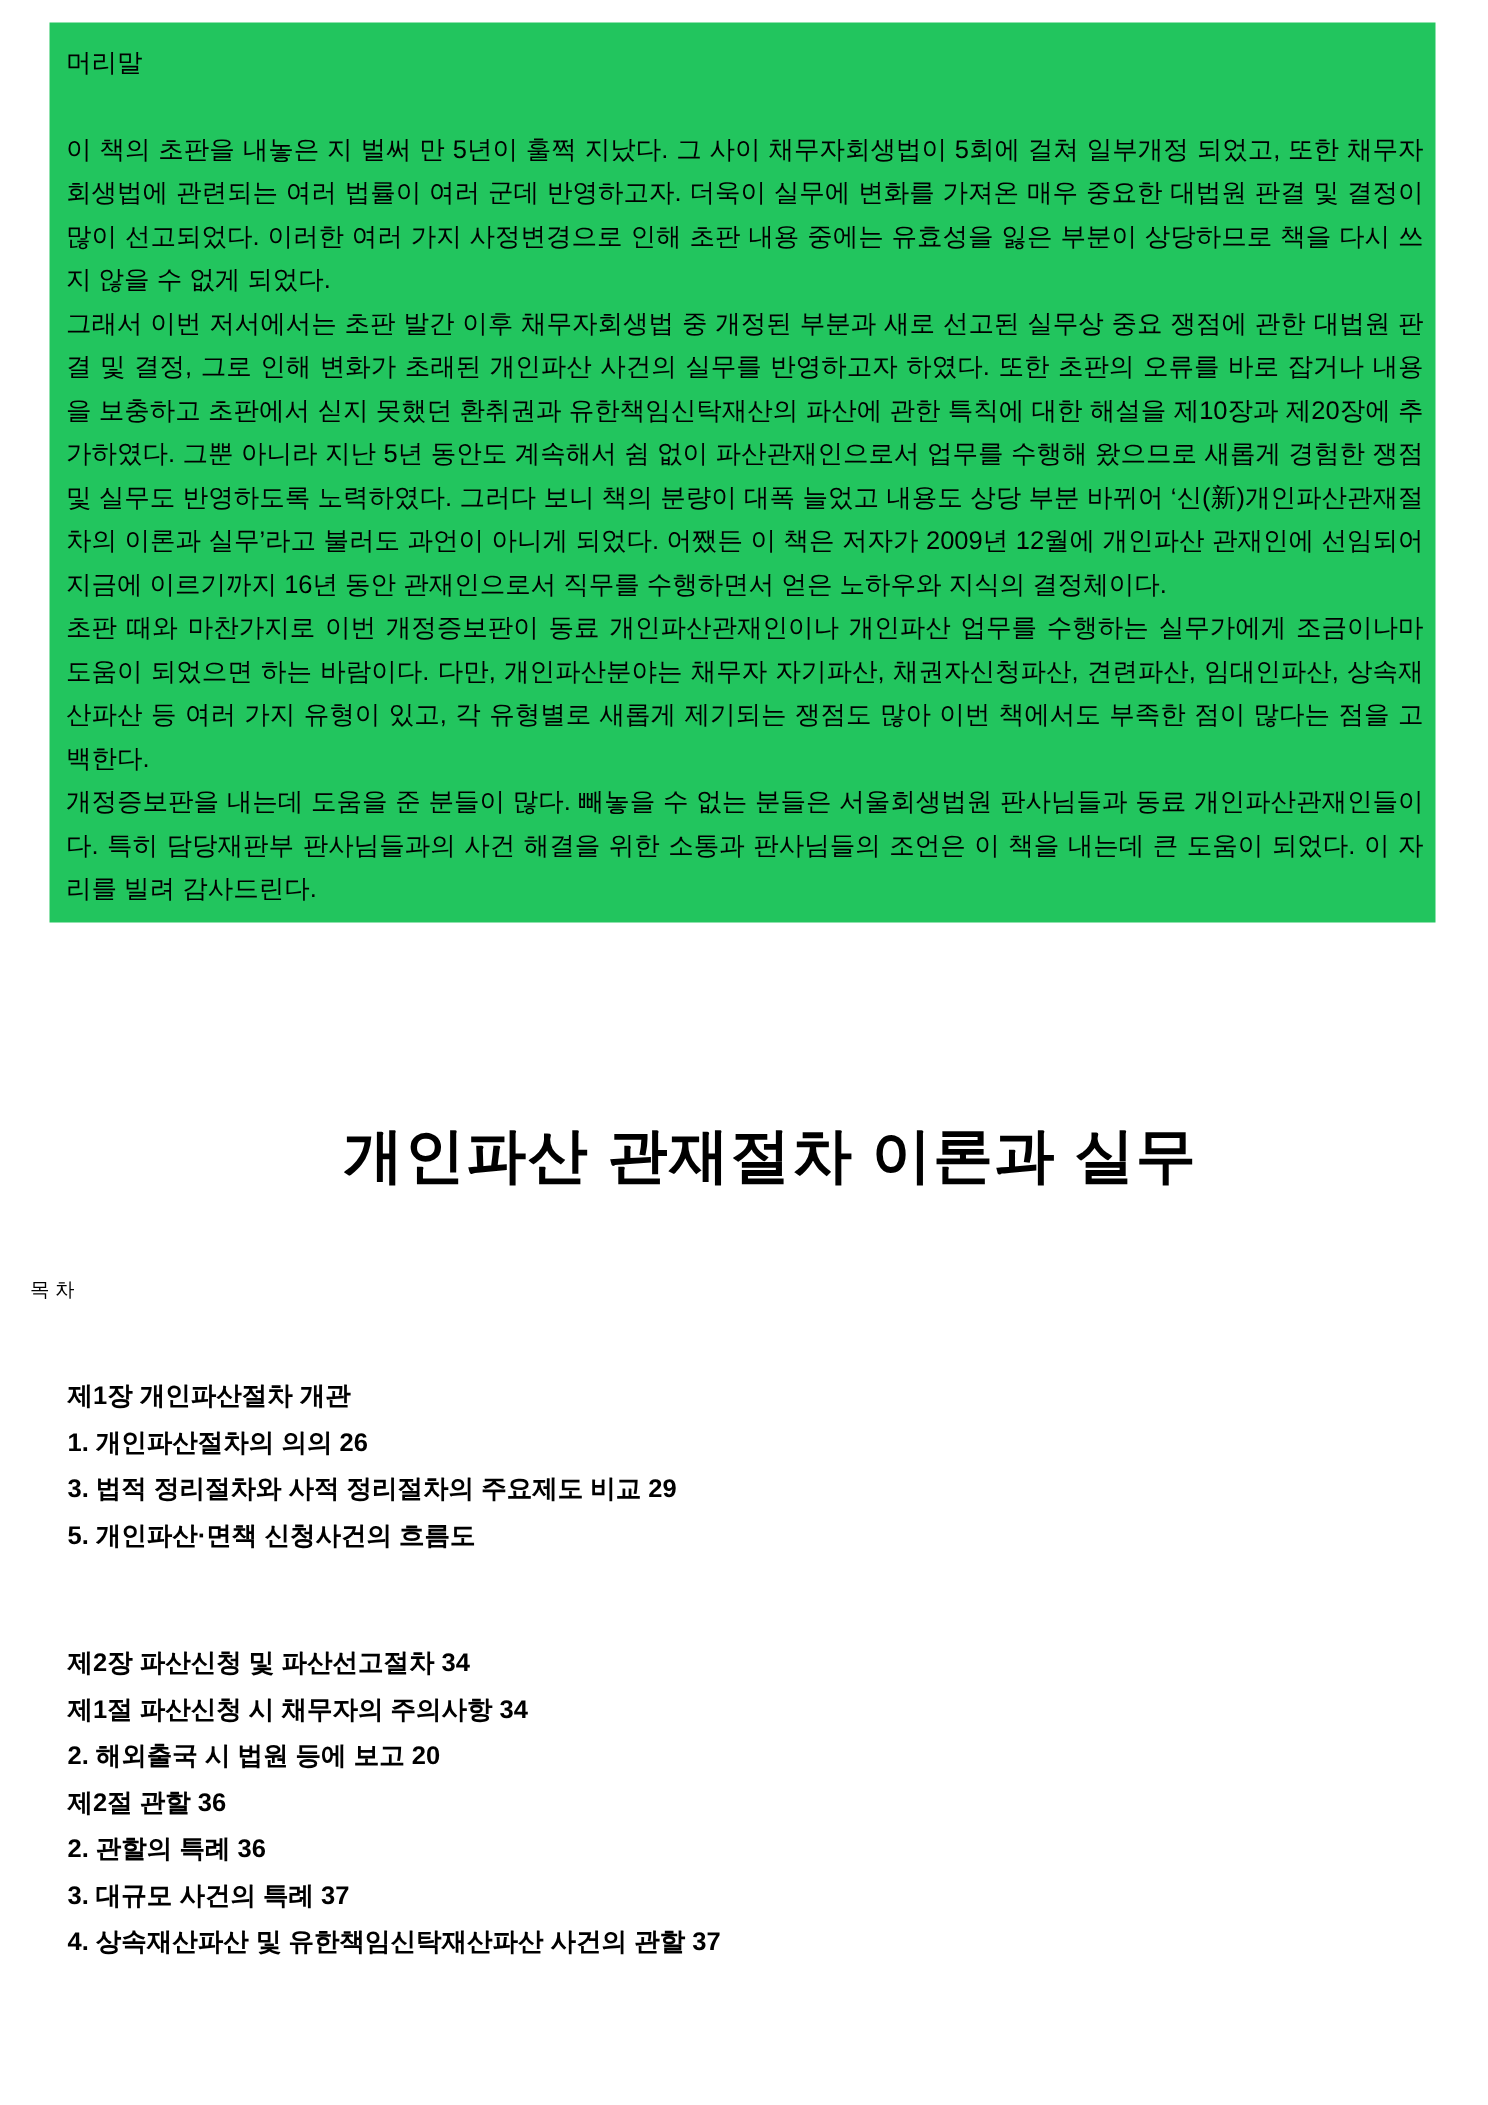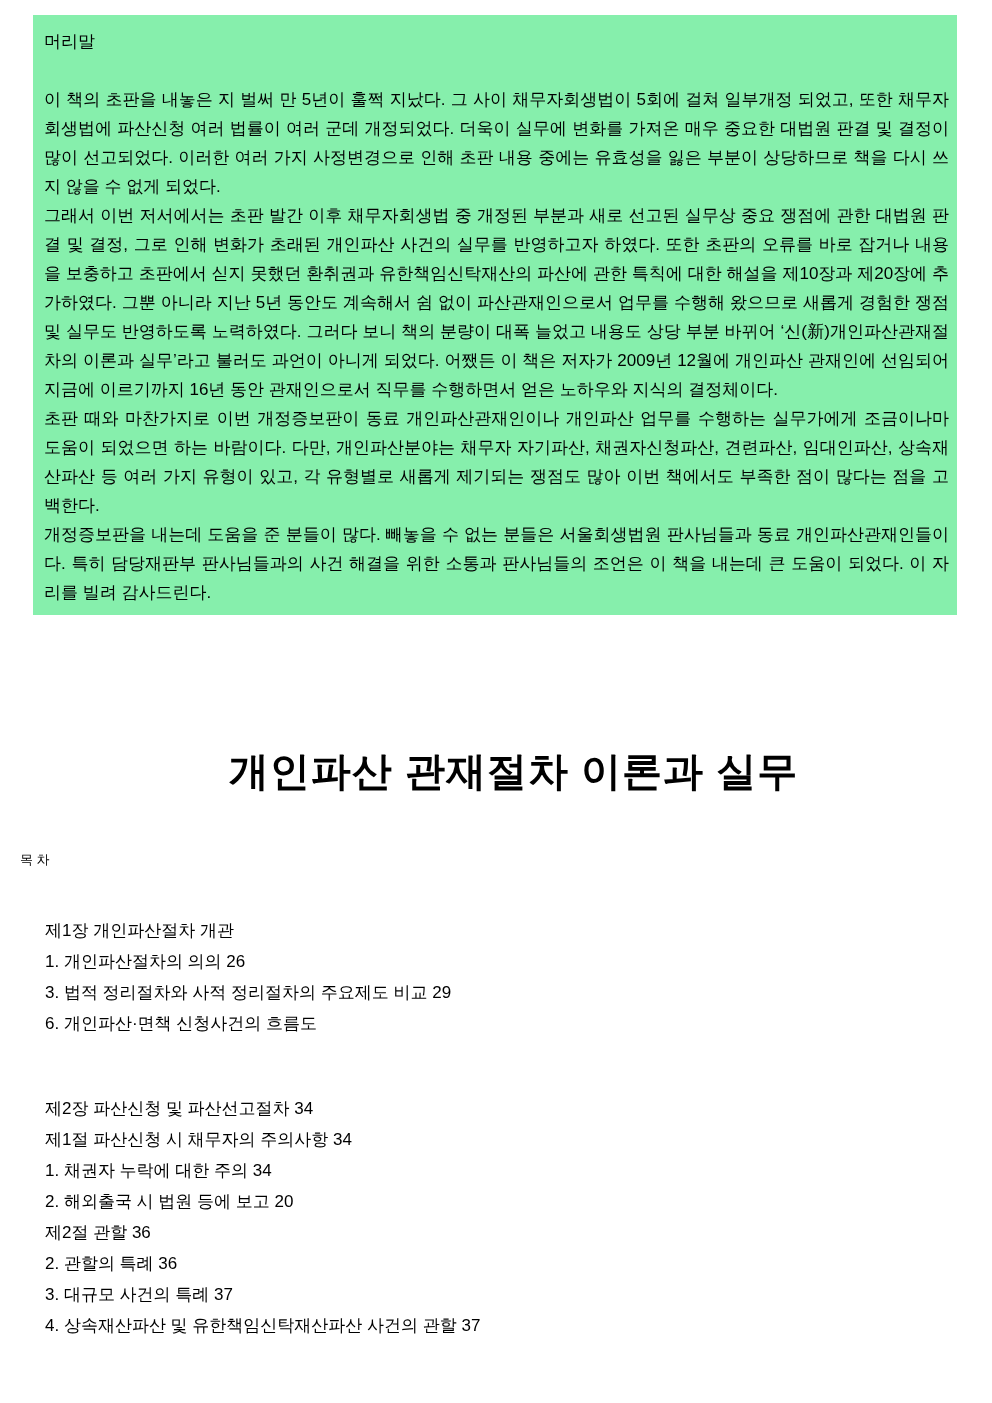"머리말" .preface { background: #86efac -> #22c55e }
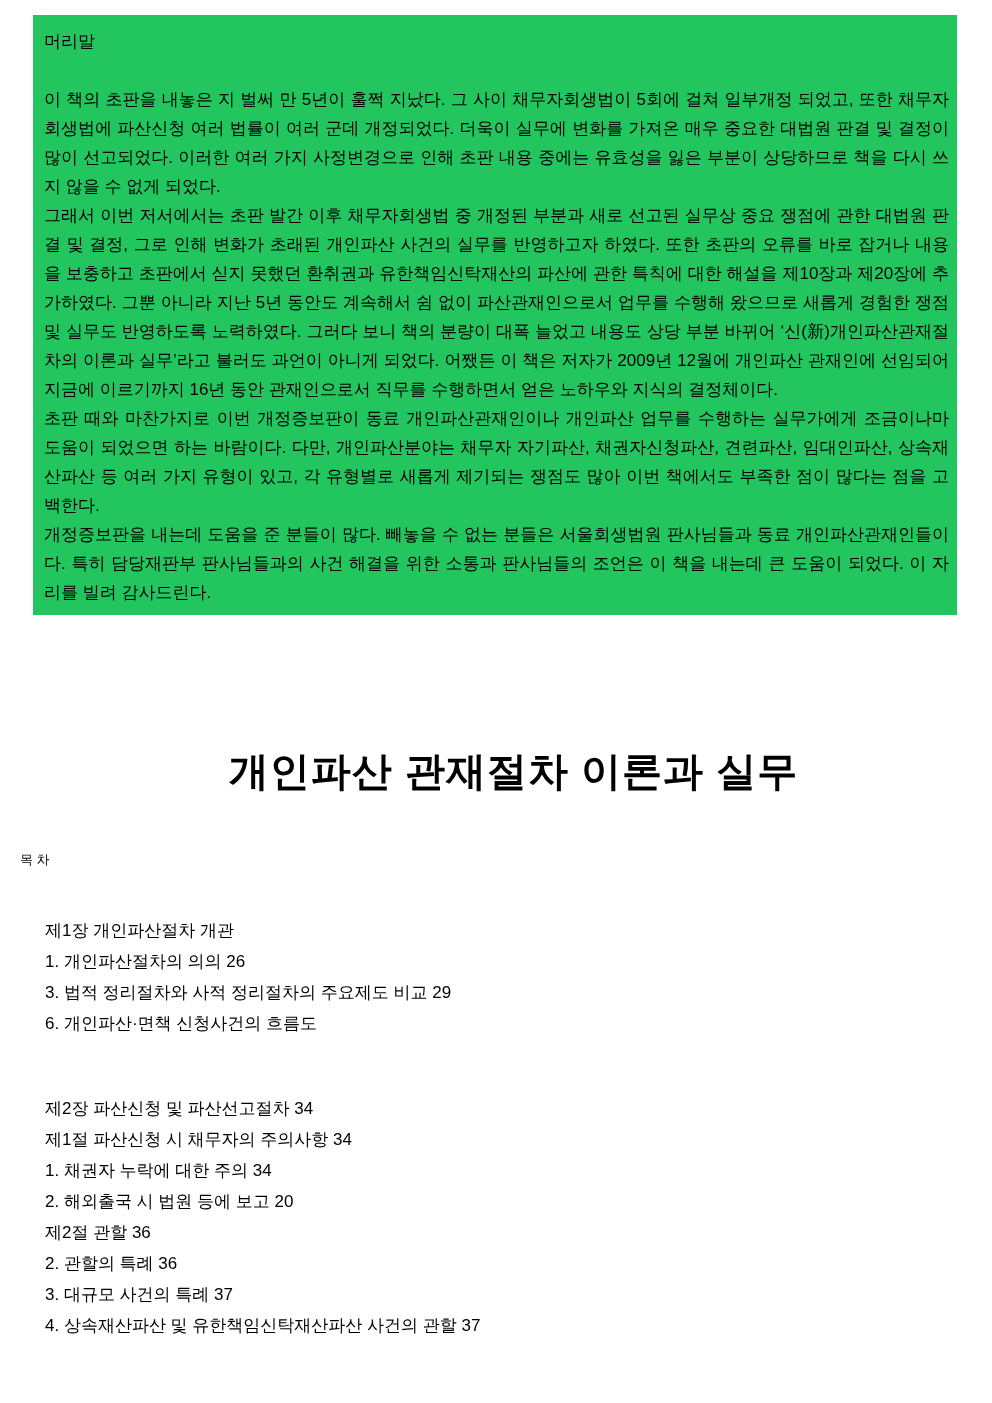"이 책의 초판을 내놓은 지" p.para { text: 파산신청 여러 법률이 여러 군데 개정되었다 -> 관련되는 여러 법률이 여러 군데 반영하고자 }
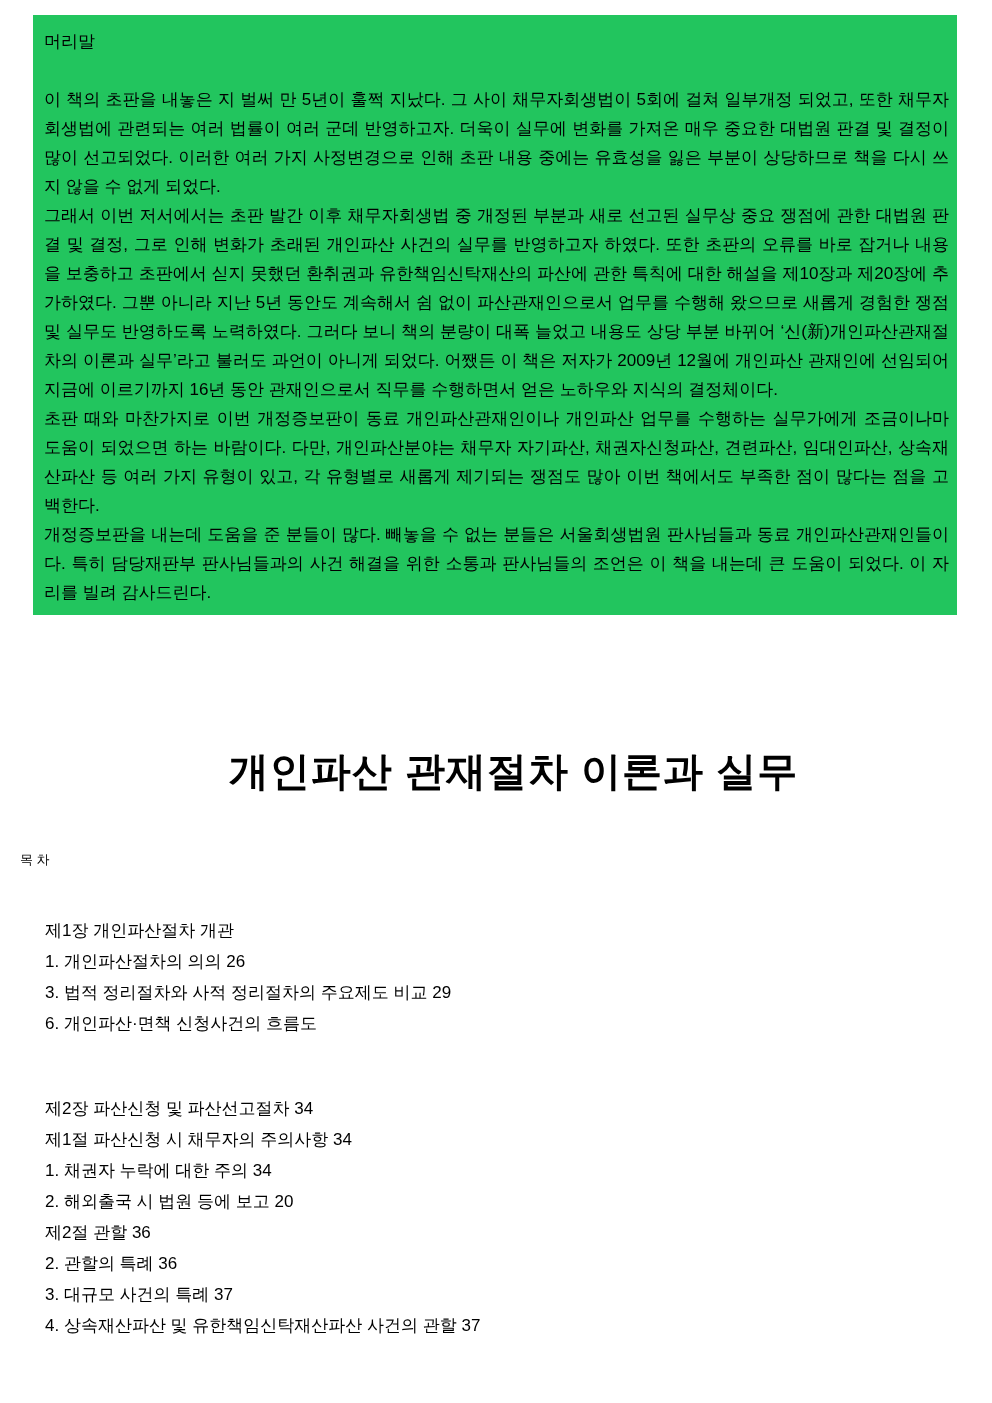"제1장 개인파산절차 개관" .toc-group { font-weight: none -> bold }
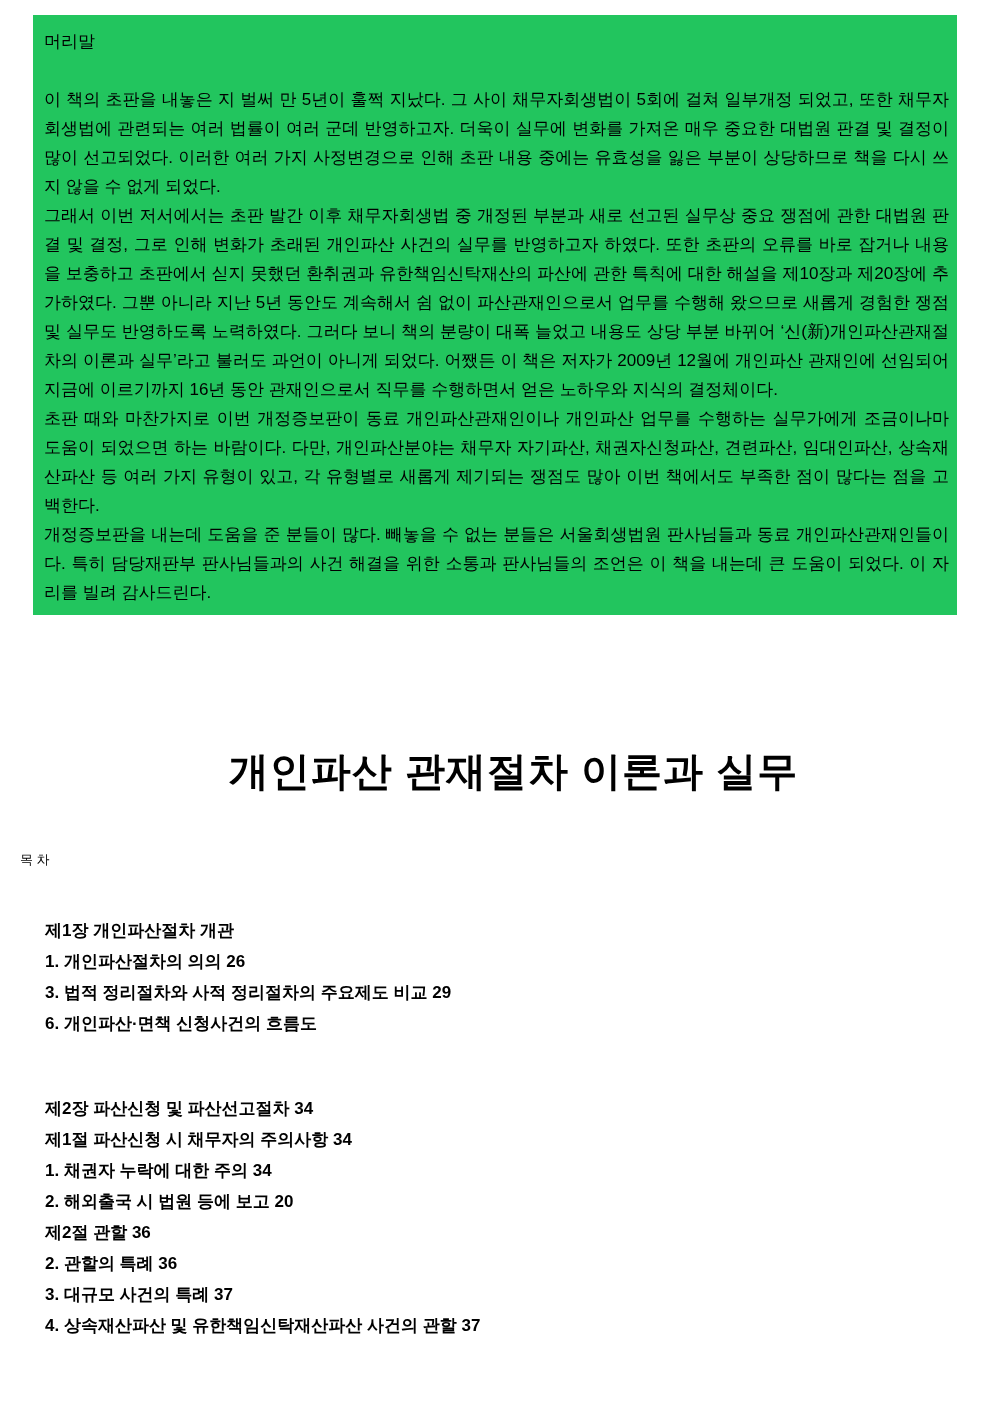"6. 개인파산·면책 신청사건의 흐름도" div.toc-line { text: 6 -> 5 }
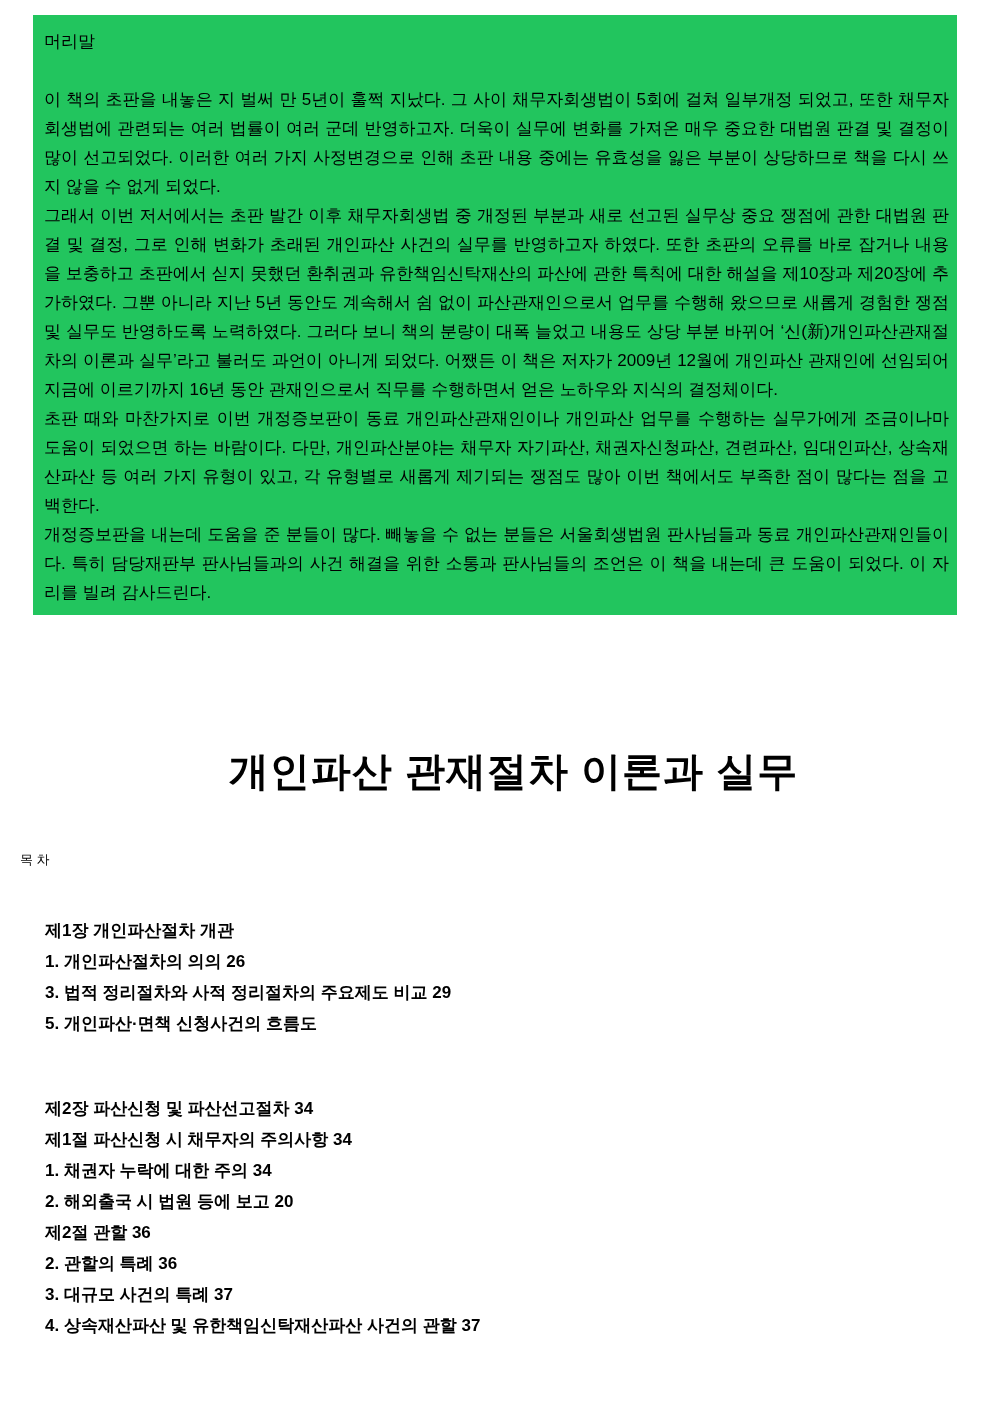"1. 채권자 누락에 대한 주의" div.toc-line { html: <div>1. 채권자 누락에 대한 주의 34</div> -> none }
